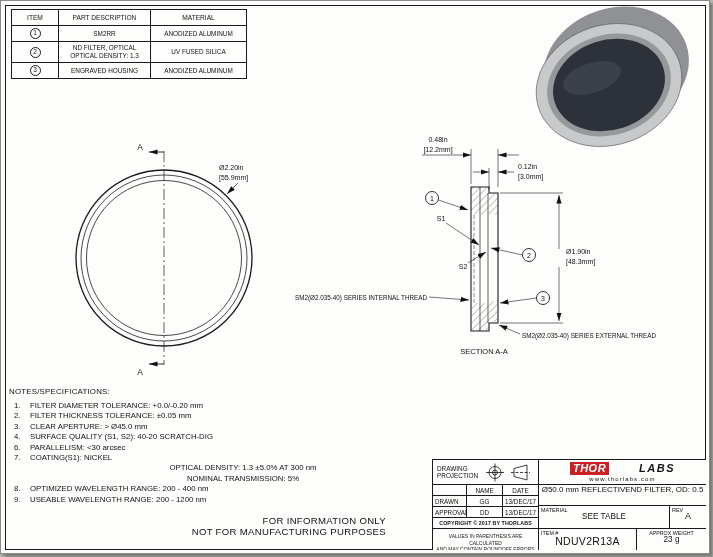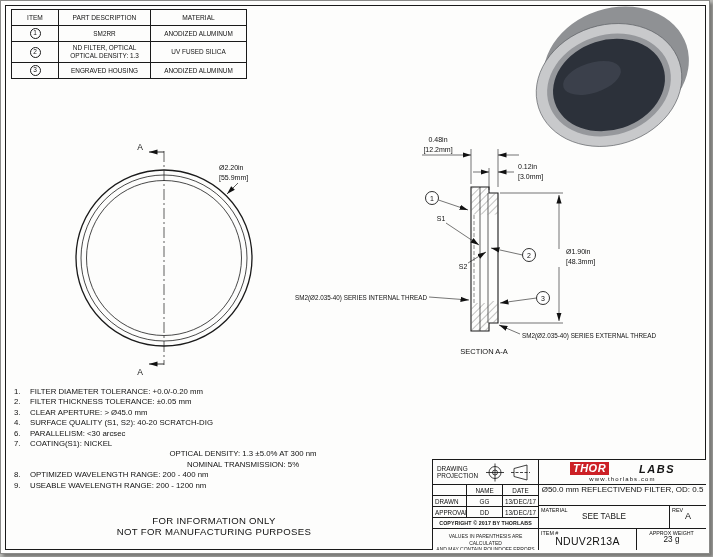"NOTES/SPECIFICATIONS:" div.notes-h { html: none -> <div>NOTES/SPECIFICATIONS:</div> }
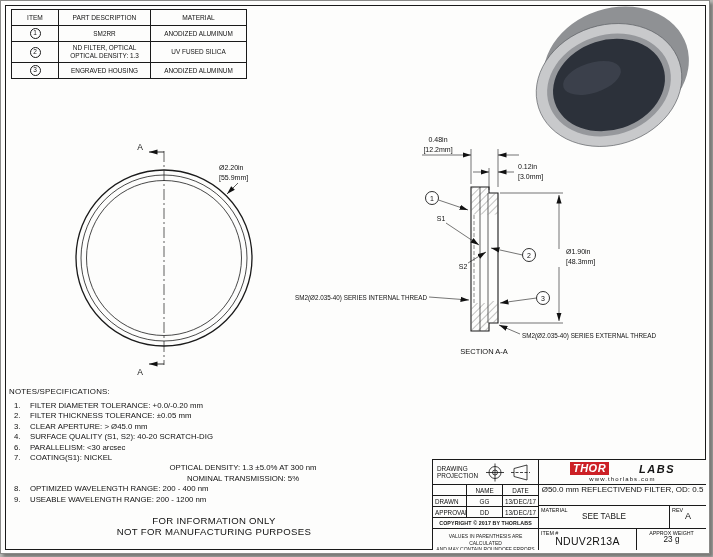"THOR" .logo-row { align-items: center -> flex-start }
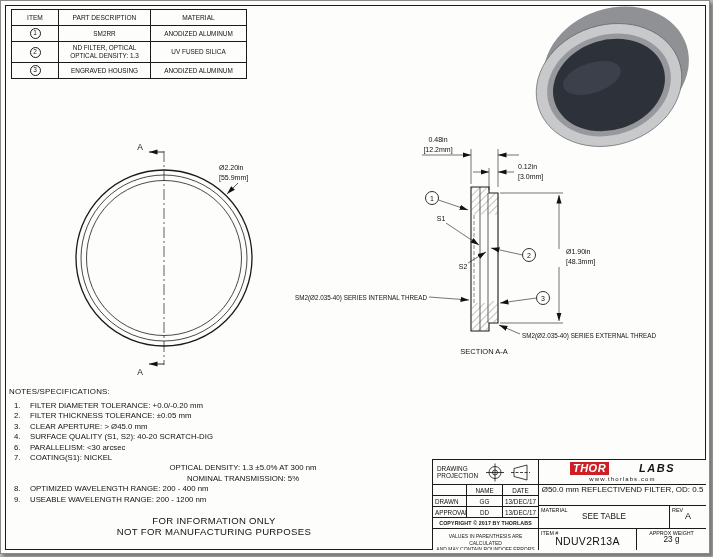"FOR INFORMATION ONLY" .info { left: 48px -> 55px; text-align: center -> right }
